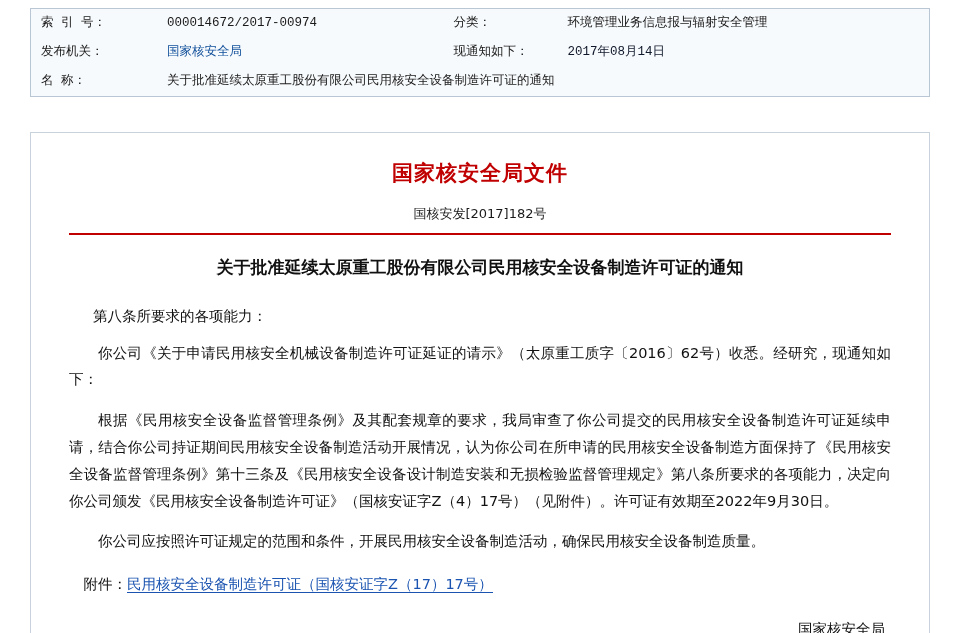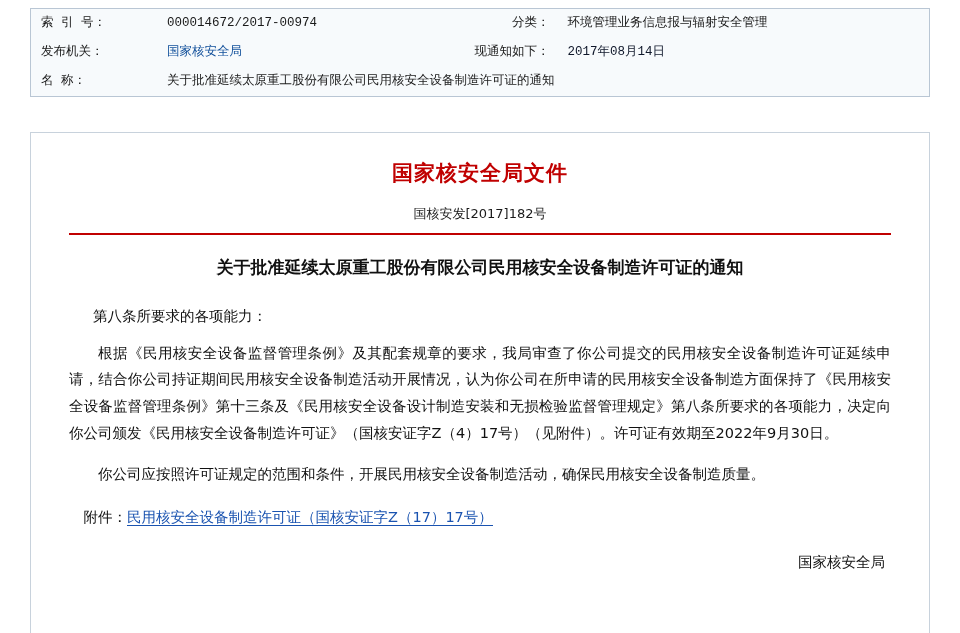"分类：" td.lbl.wide { text-align: right -> none }
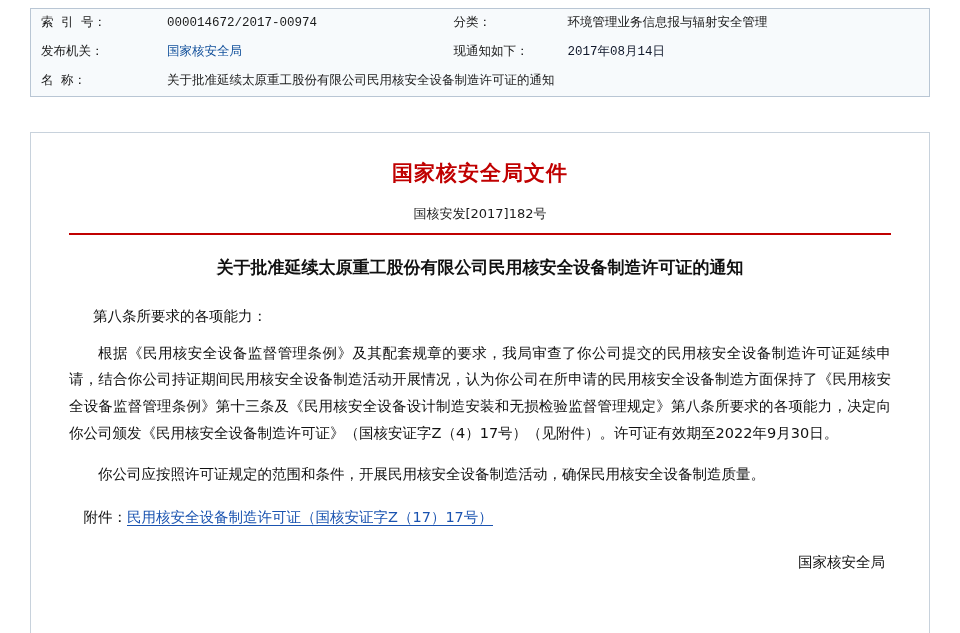"你公司《关于申请民用核安全机械设备制造许可证延证的请示》（太原重工质字〔2016" p.para { html: none -> <p>你公司《关于申请民用核安全机械设备制造许可证延证的请示》（太原重工质字〔2016〕62号）收悉。经研究，现通知如下：</p> }
